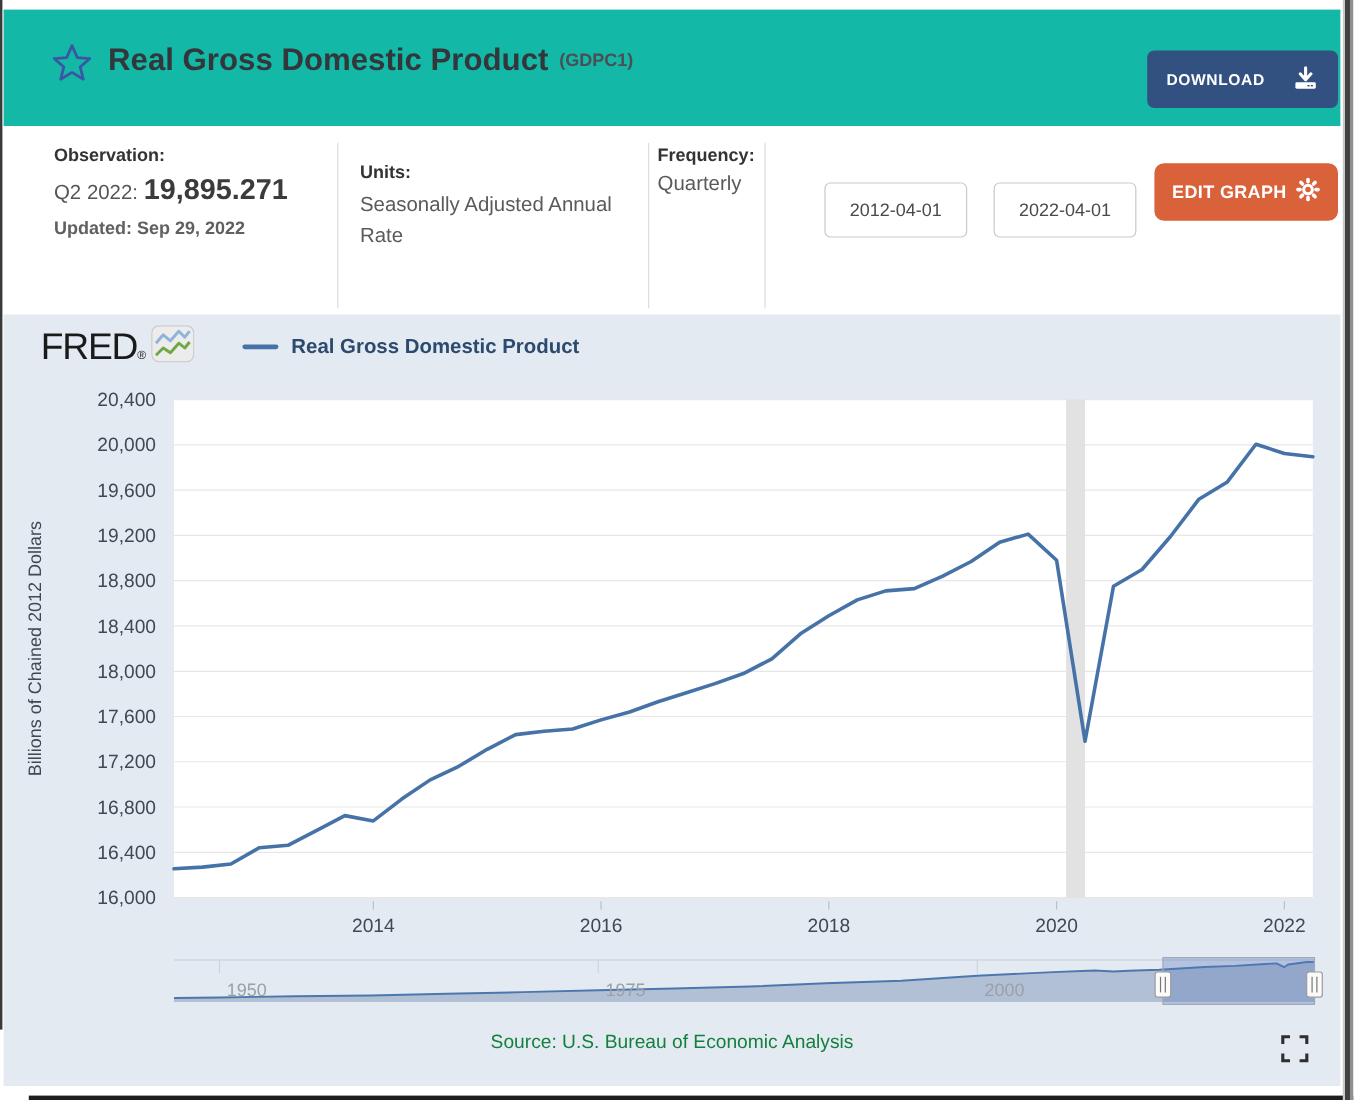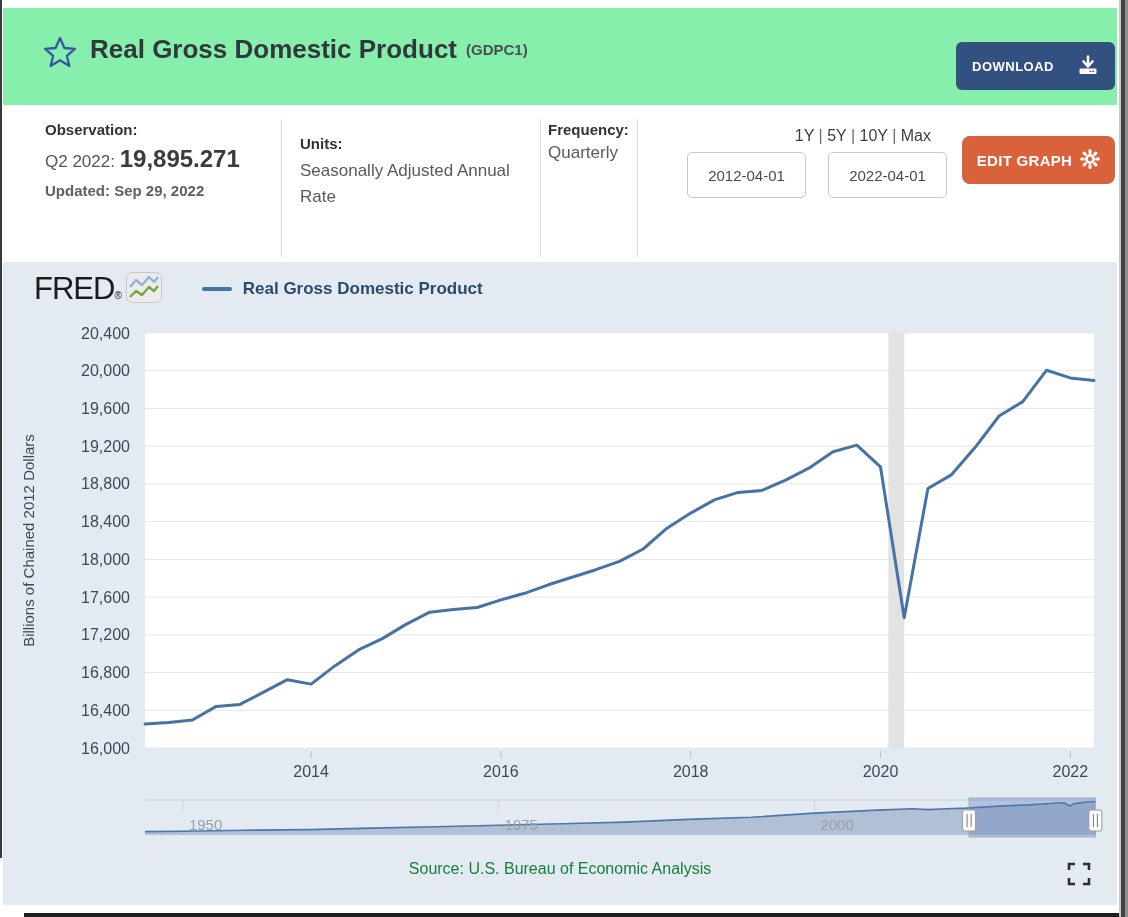"Real Gross Domestic Product (GDPC1)" .header { background: #86efac -> #14b8a6 }
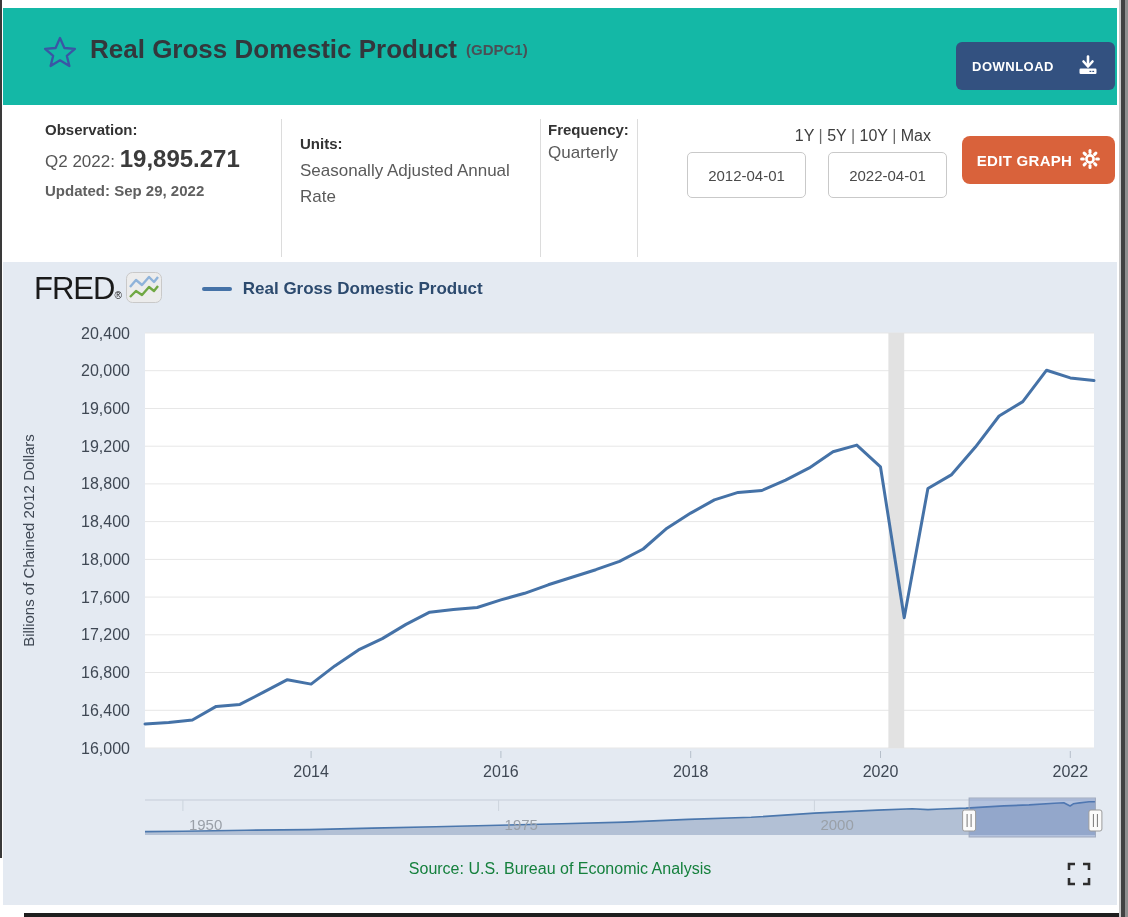"1Y | 5Y | 10Y" div.range-links { html: <div> <span>1Y</span> <span>|</span> <span>5Y</span> <span>|</span> <span>10Y</span> <span>|</span> <span>Max</span> </div> -> none }
